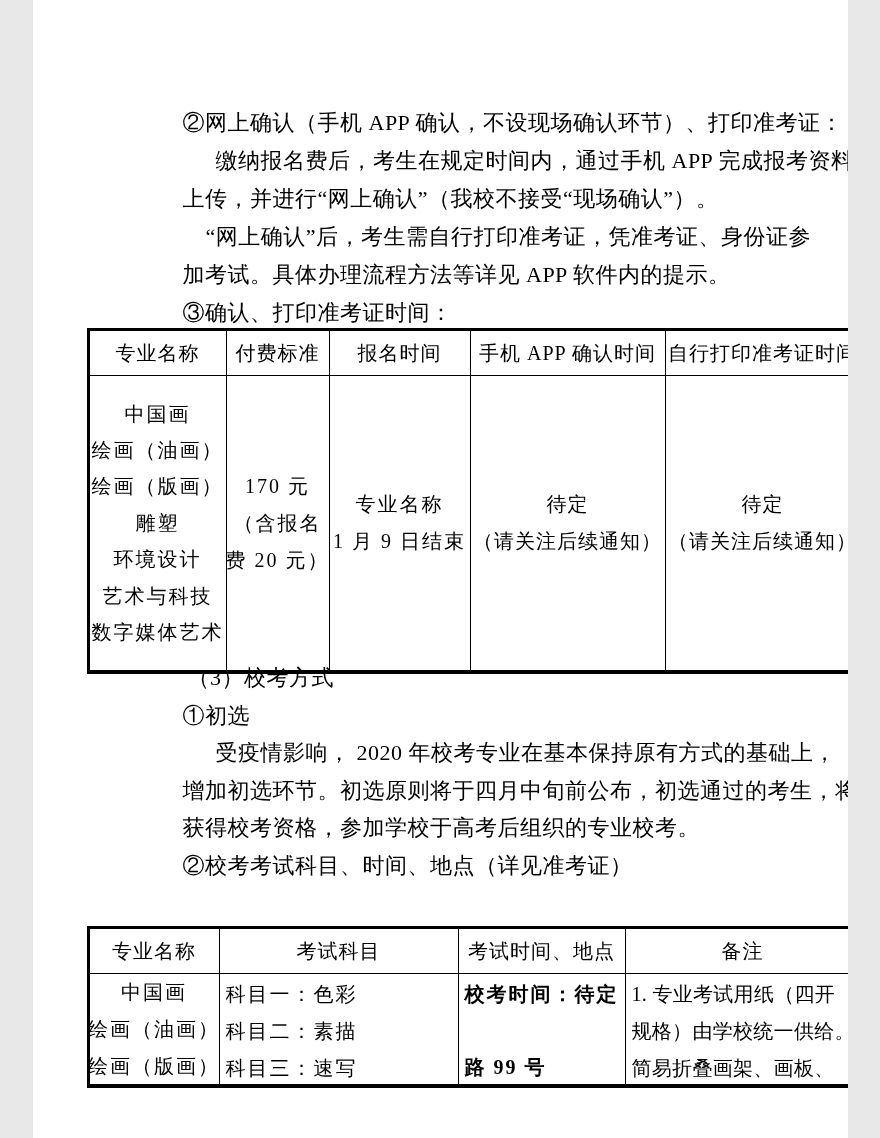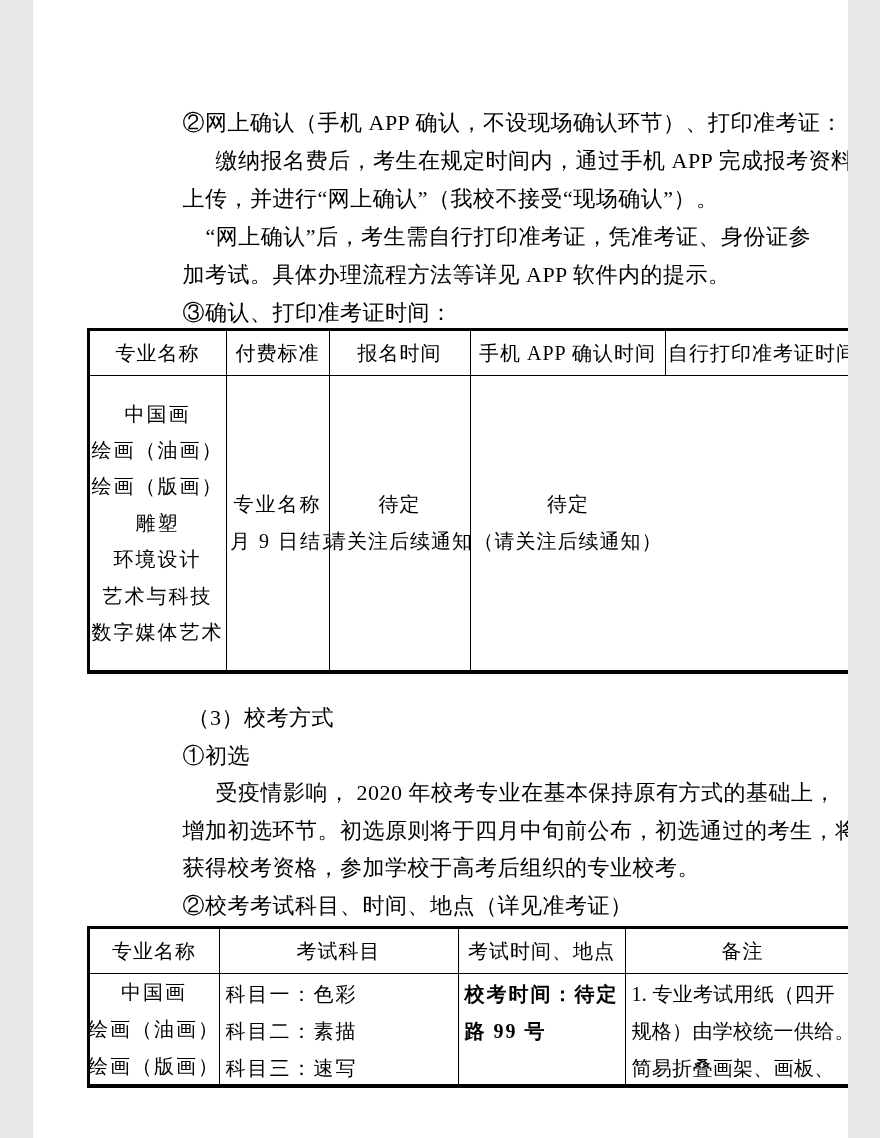"170 元" div.cell { html: none -> <div> <span>170 元</span> <span>（含报名</span> <span>费 20 元）</span> </div> }
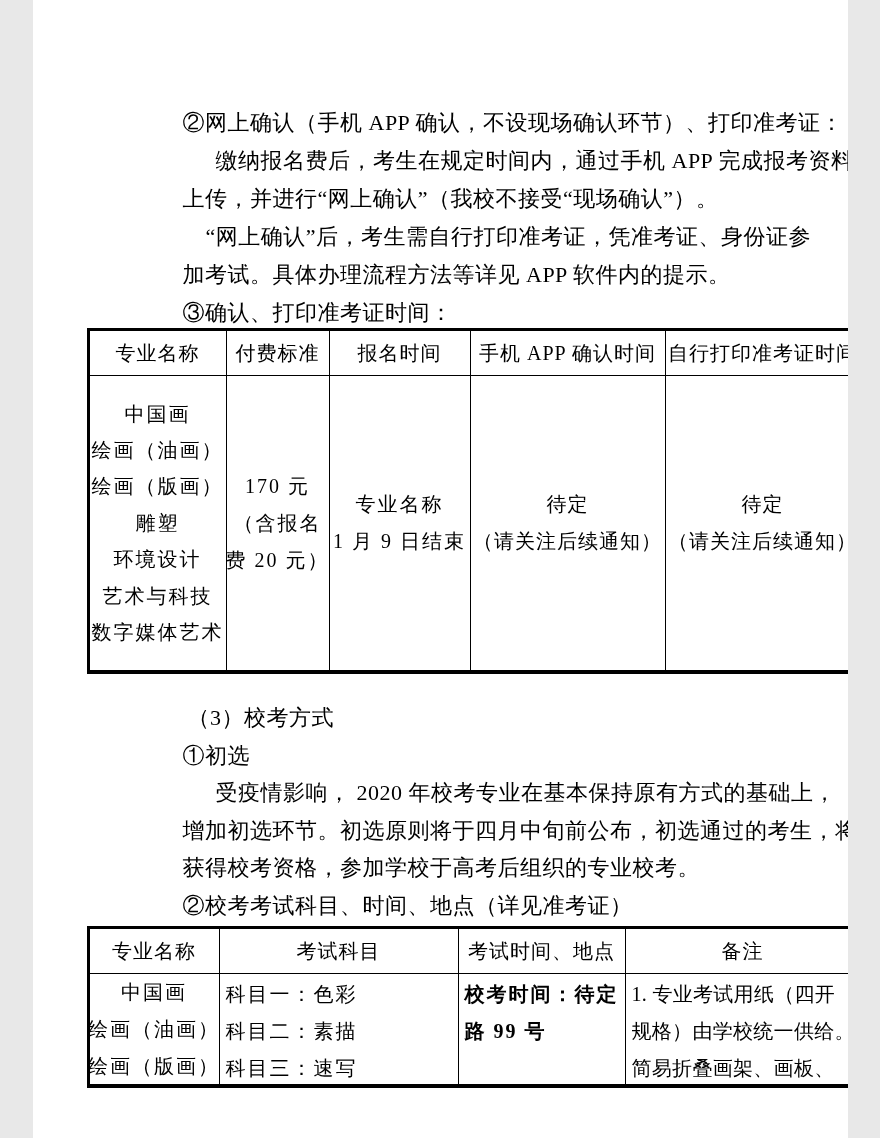"（3）校考方式" .exam-block { top: 699px -> 659px }
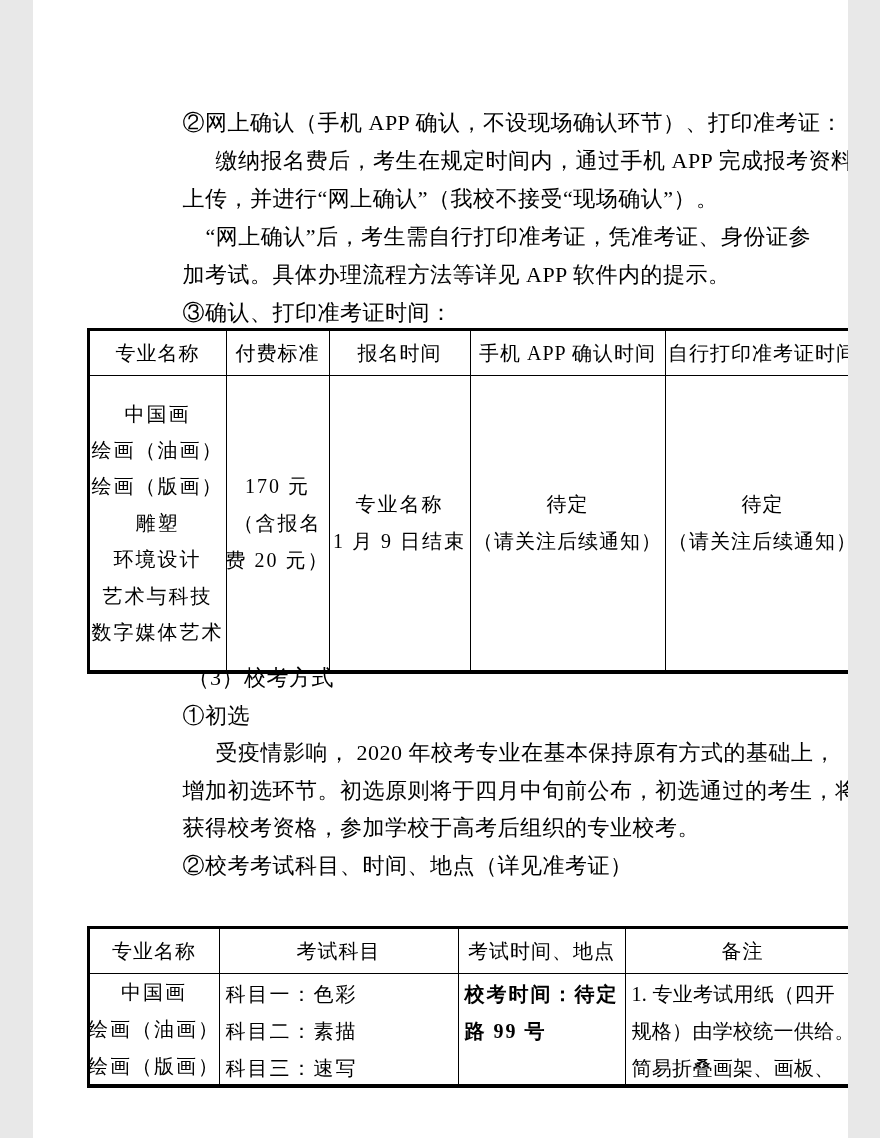"校考时间：待定" .boldcell { gap: none -> 36px }
